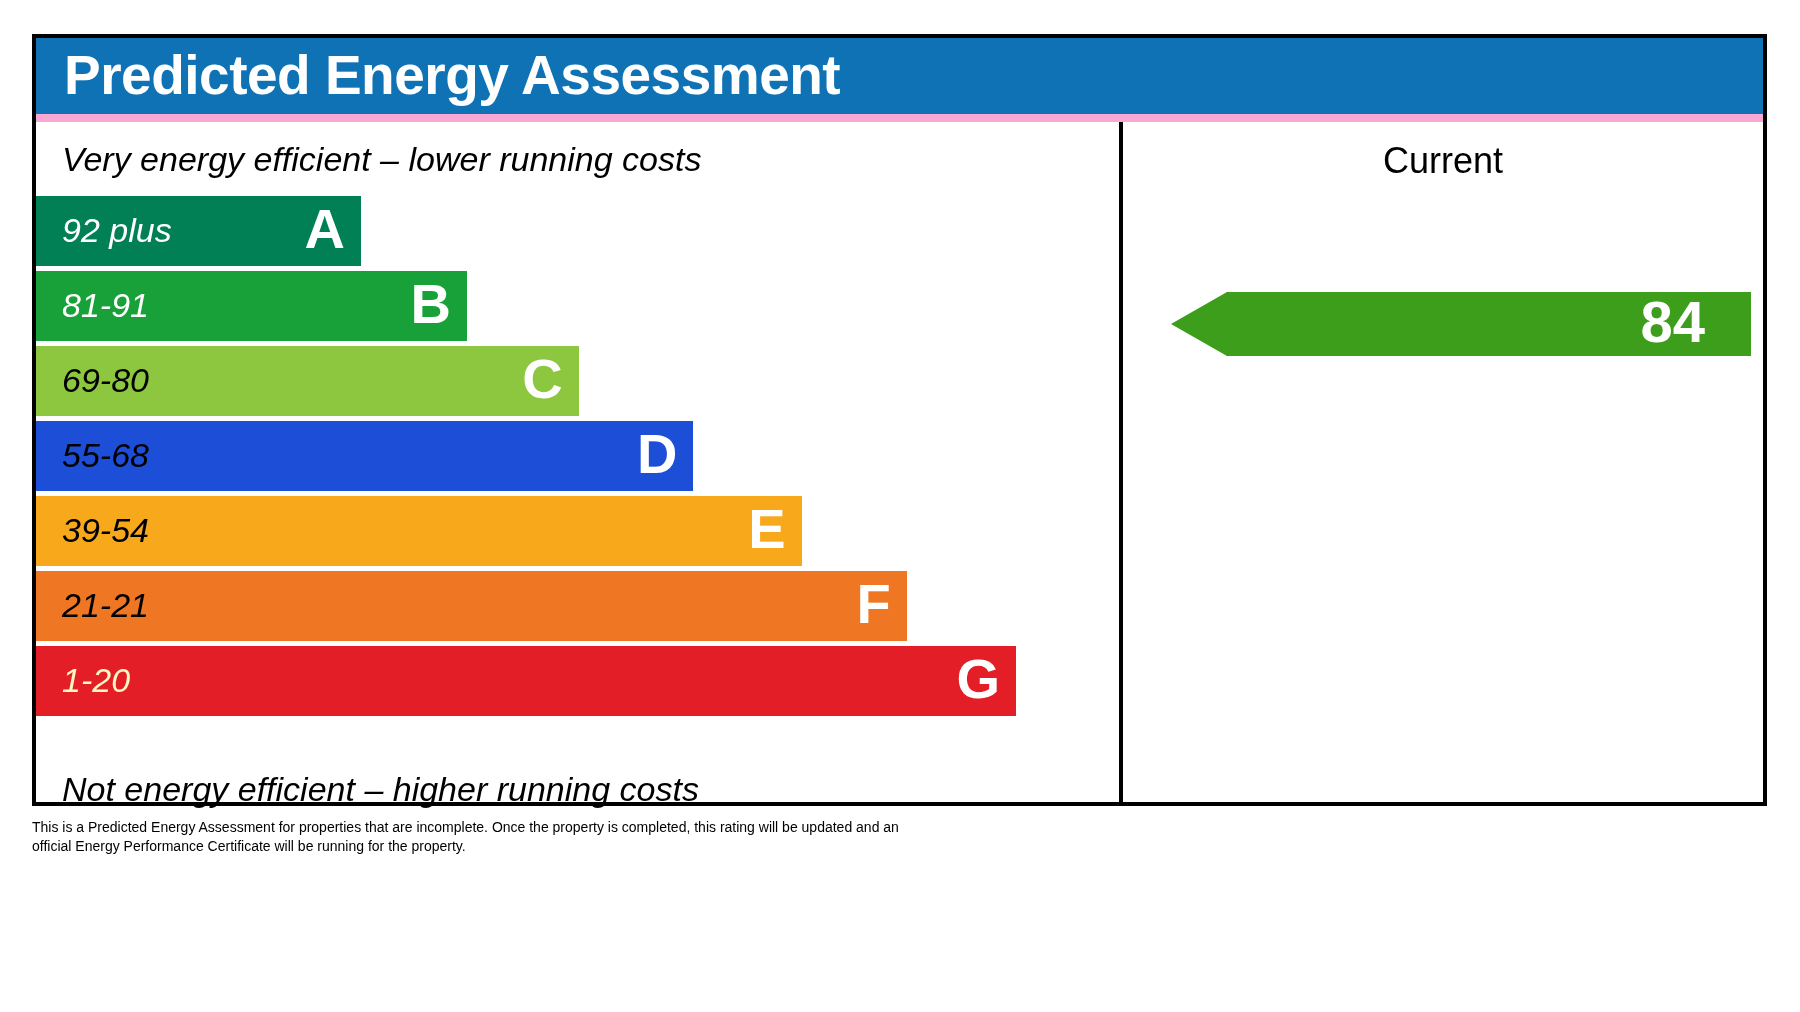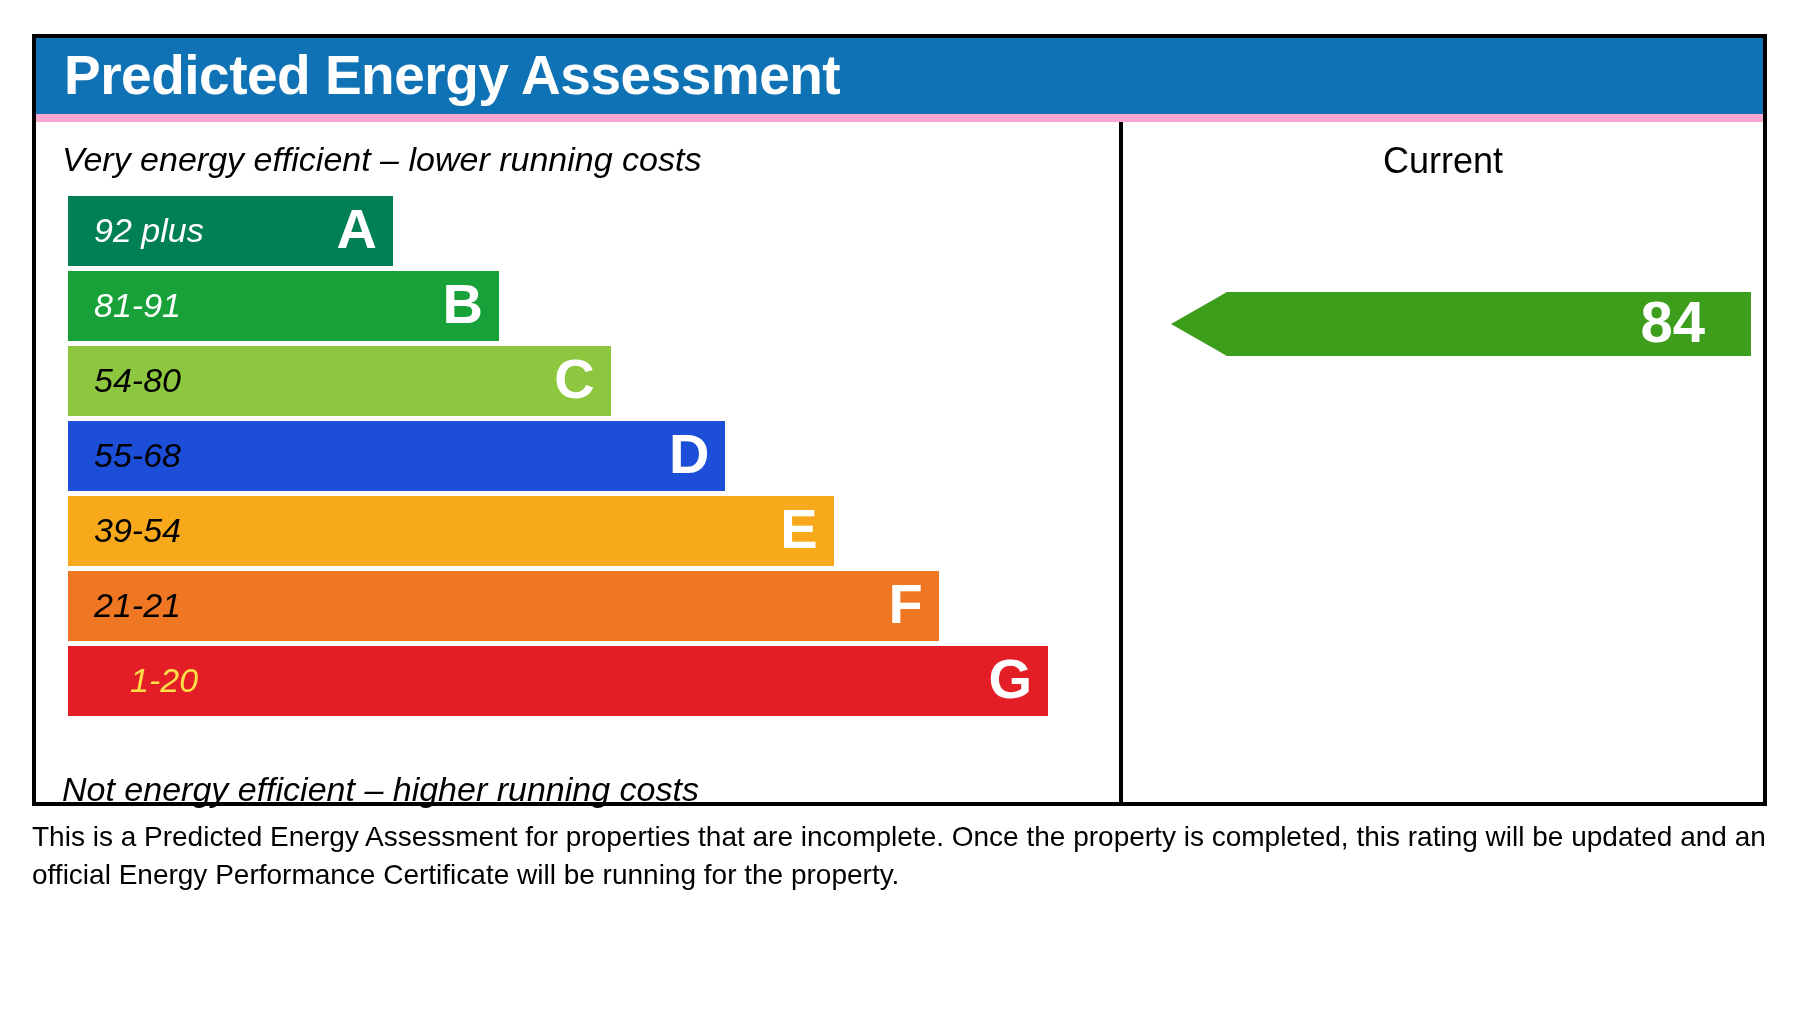"92 plus" .bands { padding-left: 32px -> none }
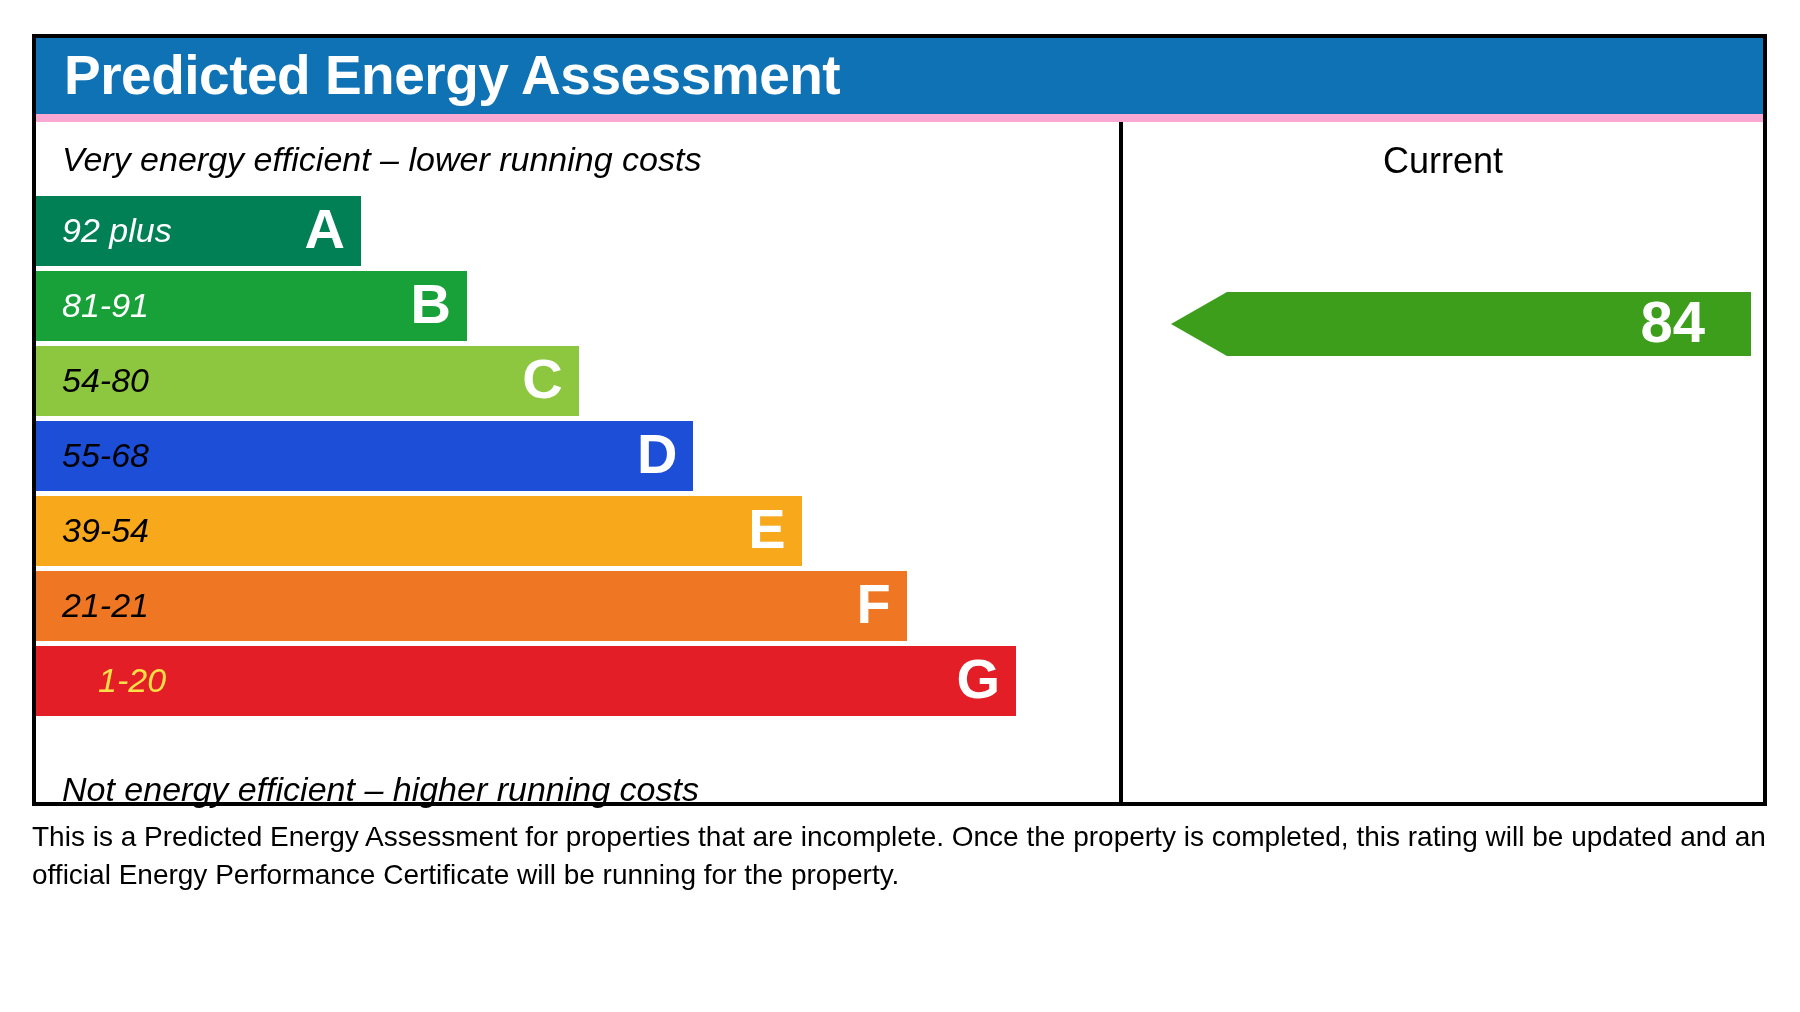"54-80" span.band-range { text: 54-80 -> 69-80 }
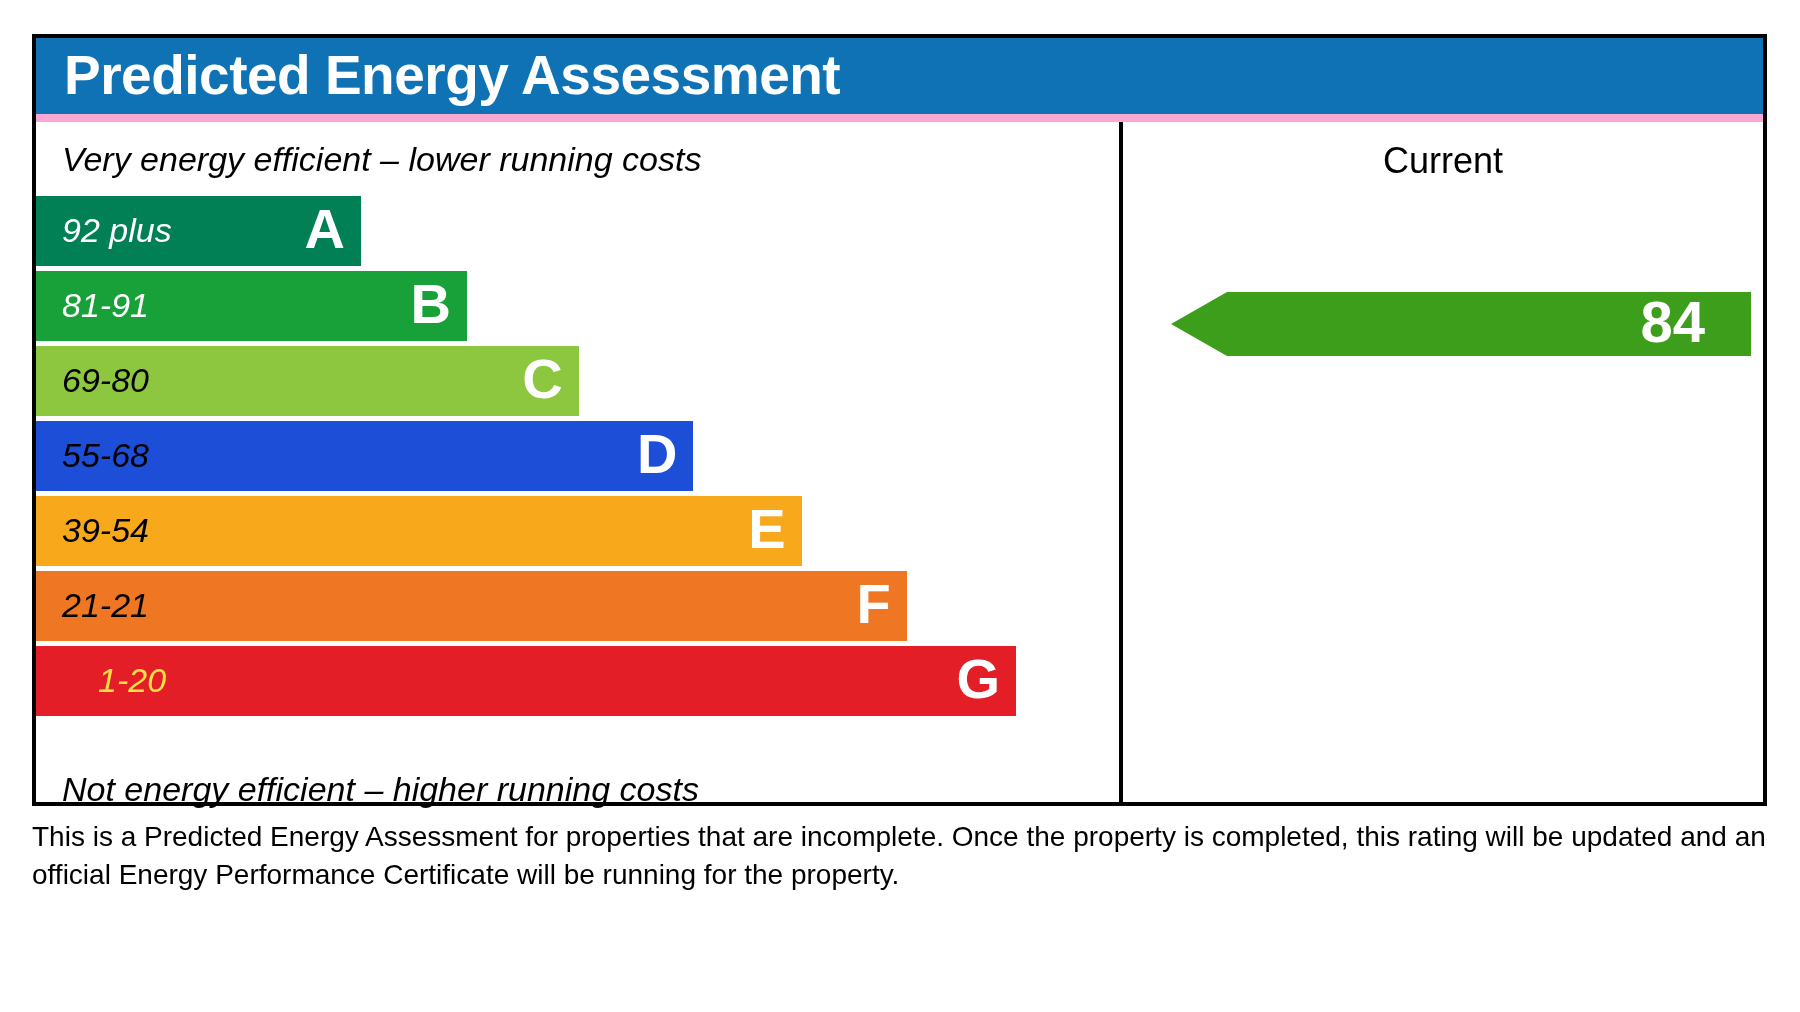"1-20" span.band-range { color: #fde047 -> #fef9c3; margin-left: 36px -> none }
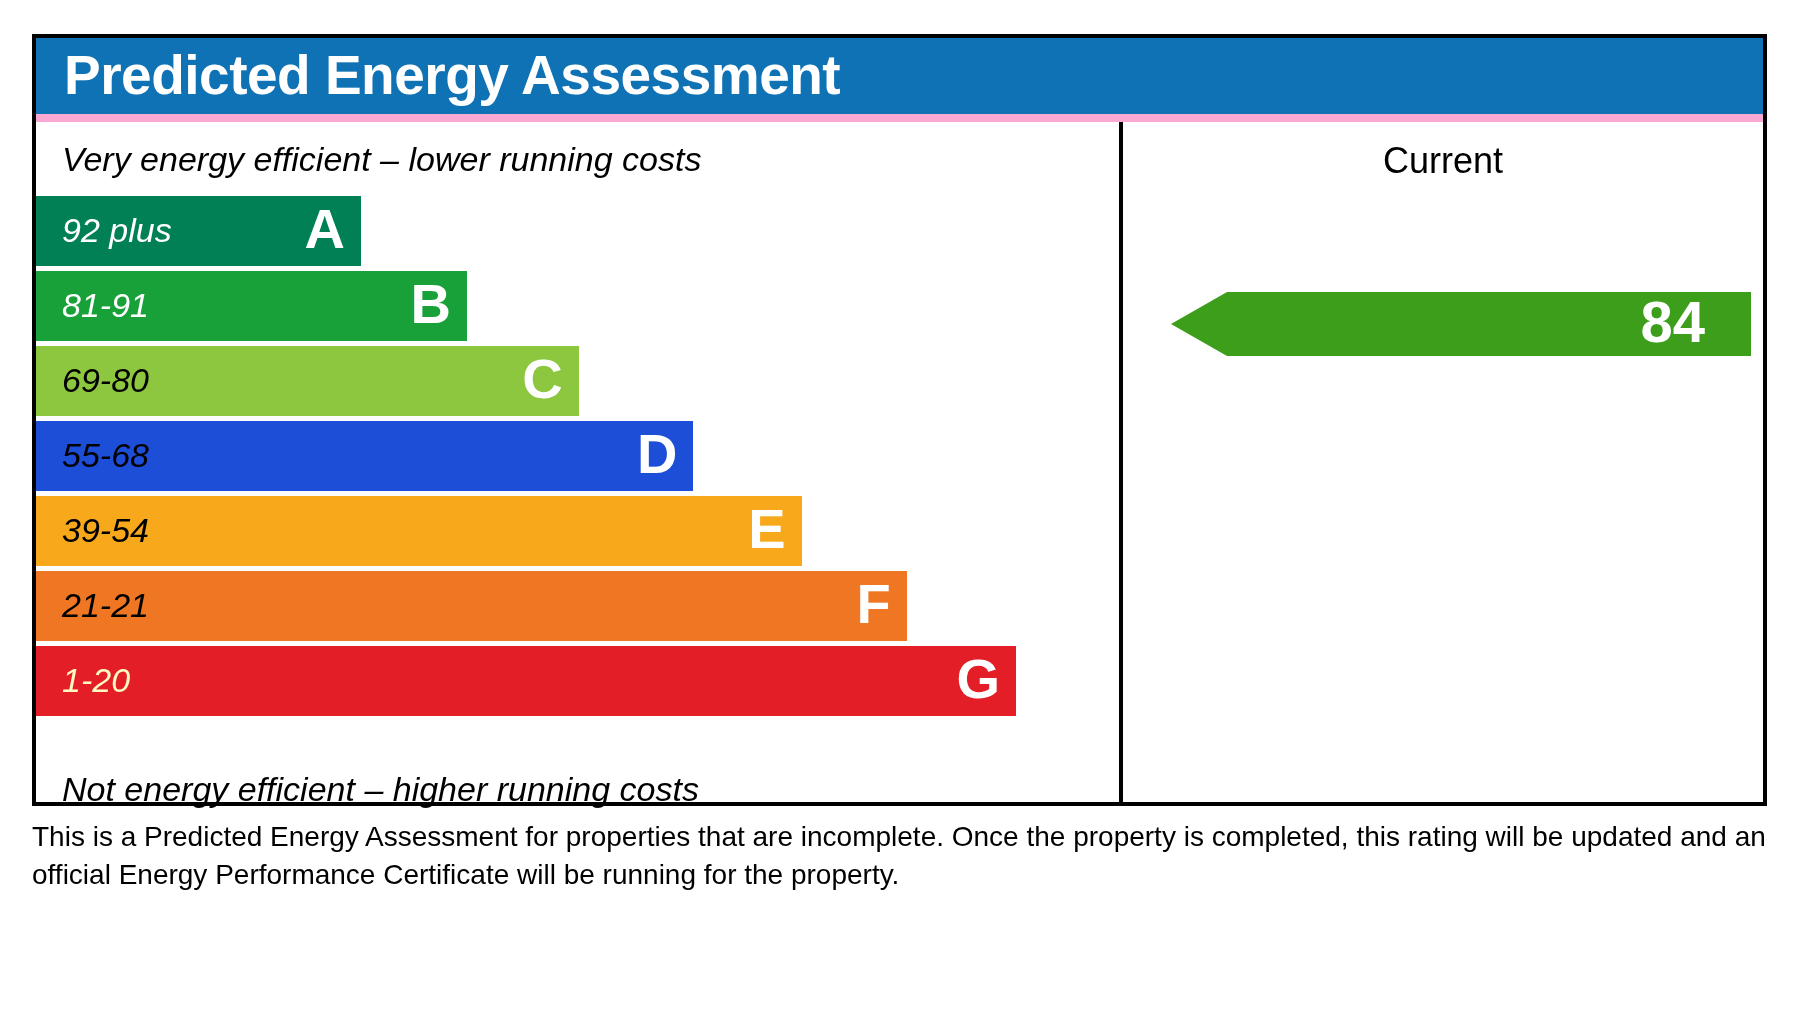"This is a Predicted Energy" .footnote { font-size: 28px -> 14px }
